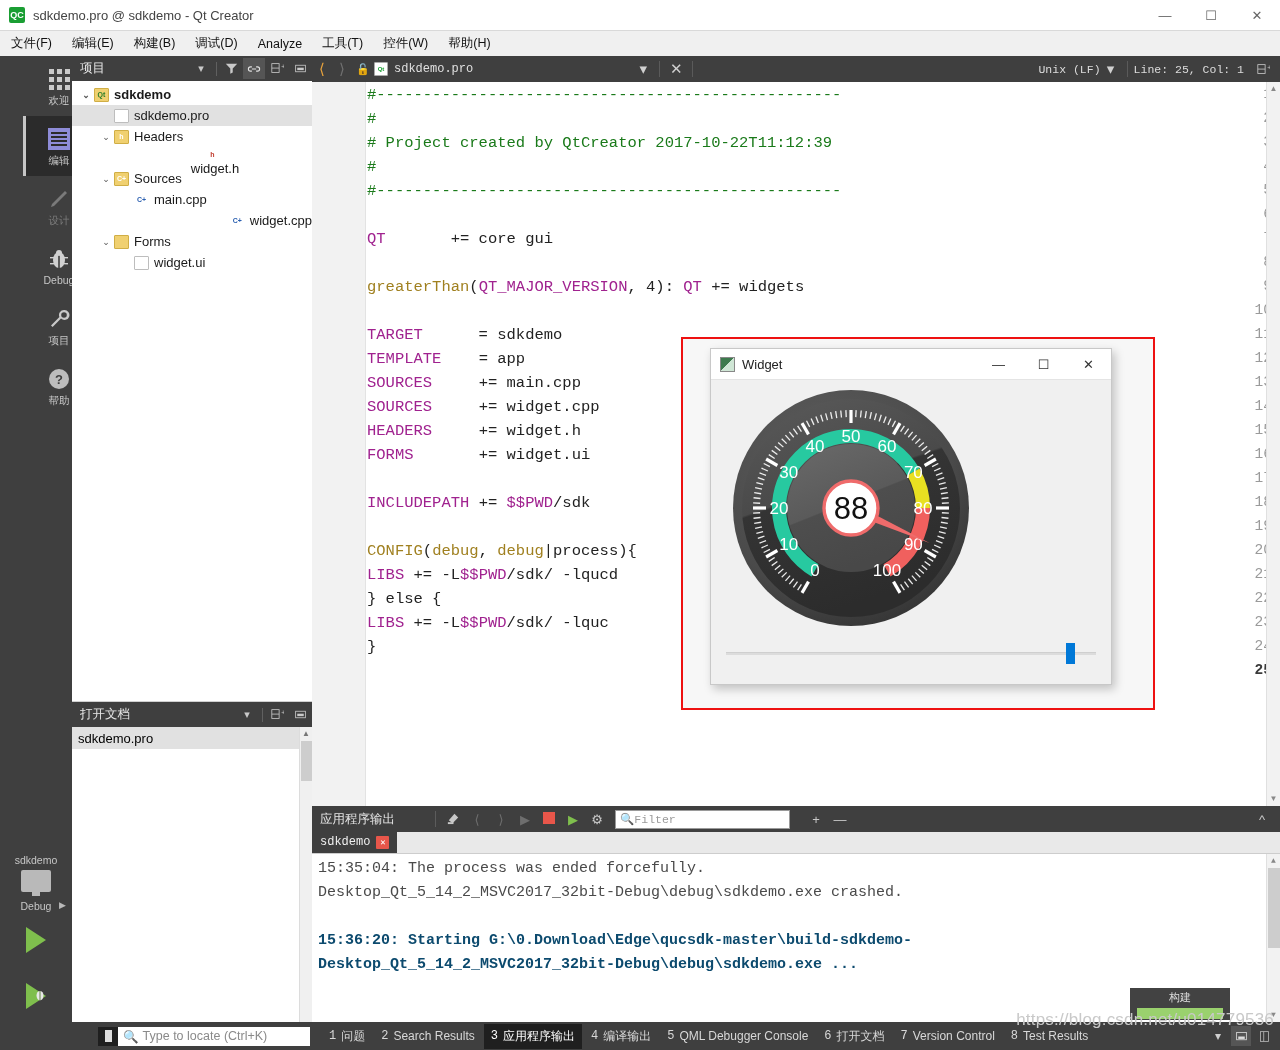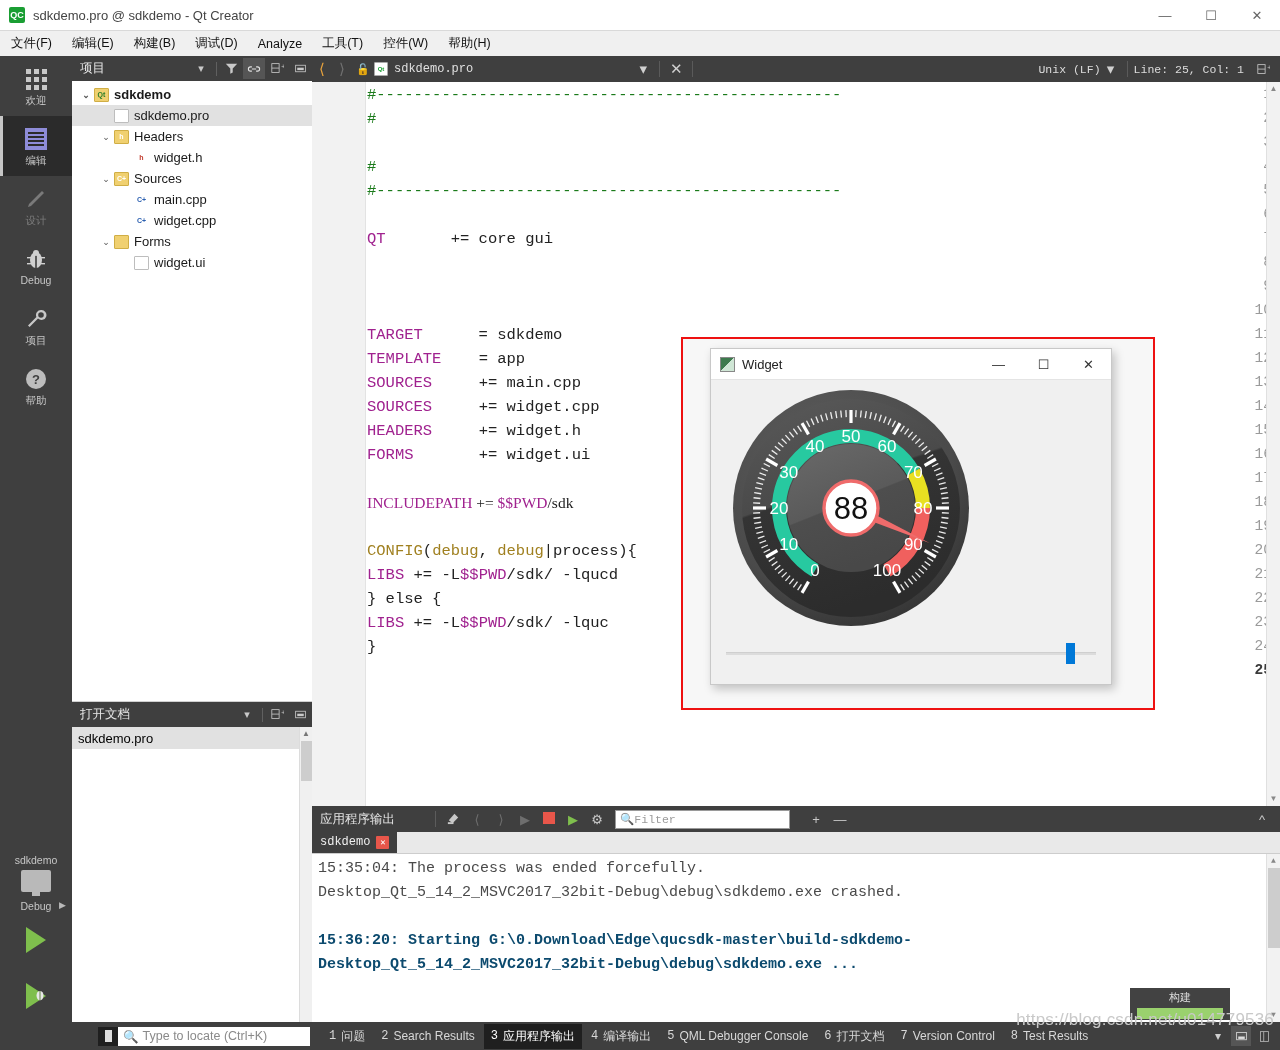"欢迎" .modebar { padding-left: none -> 23px }
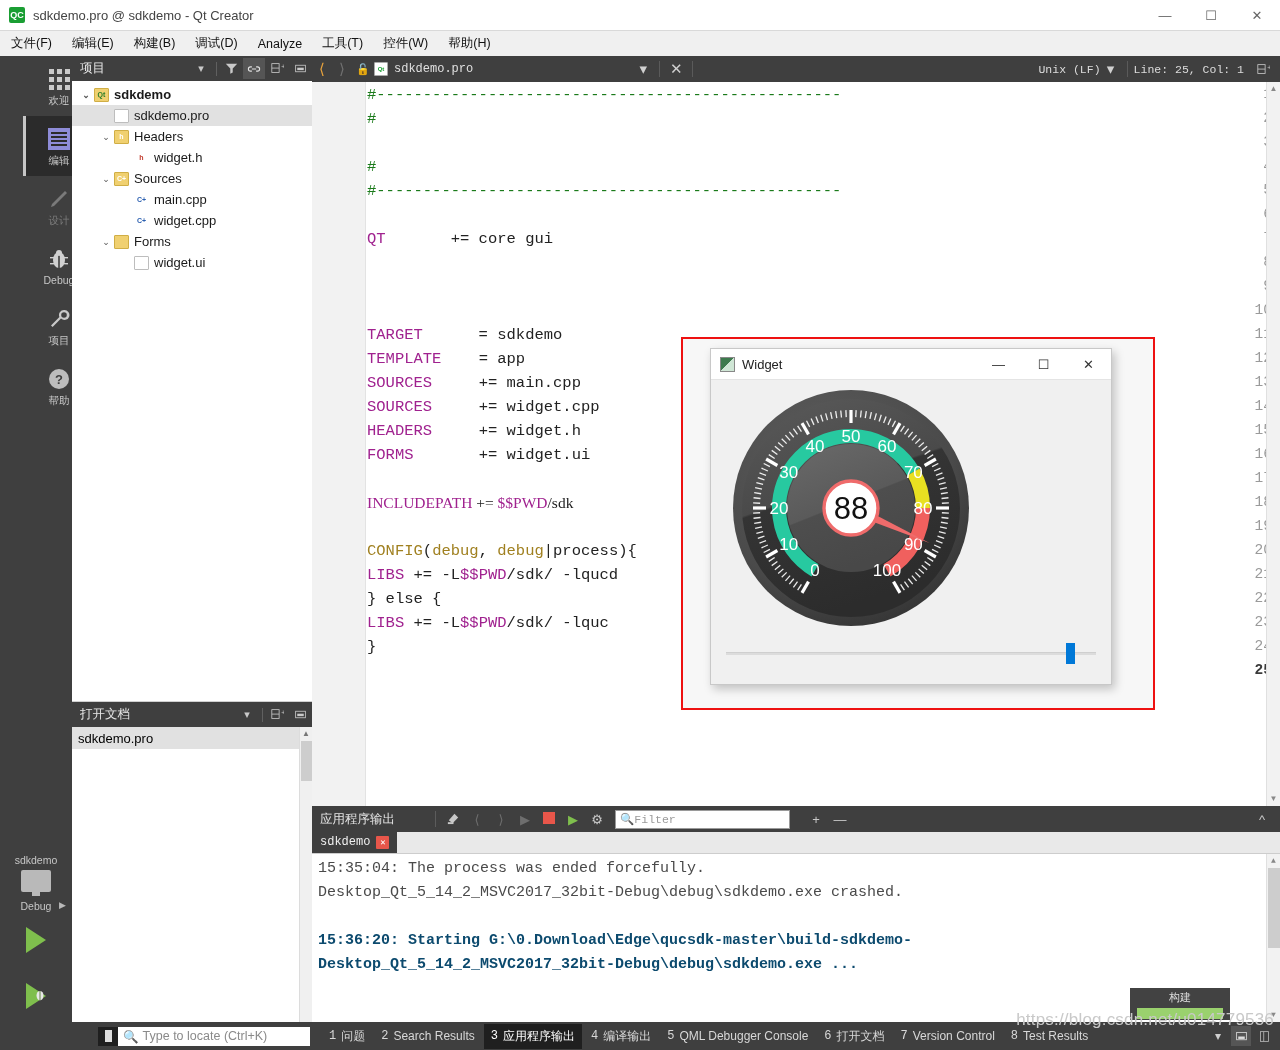"# Project created by QtCreator" div.cl { html: none -> <div><span># Project created by QtCreator 2017-10-22T11:12:39</span></div> }
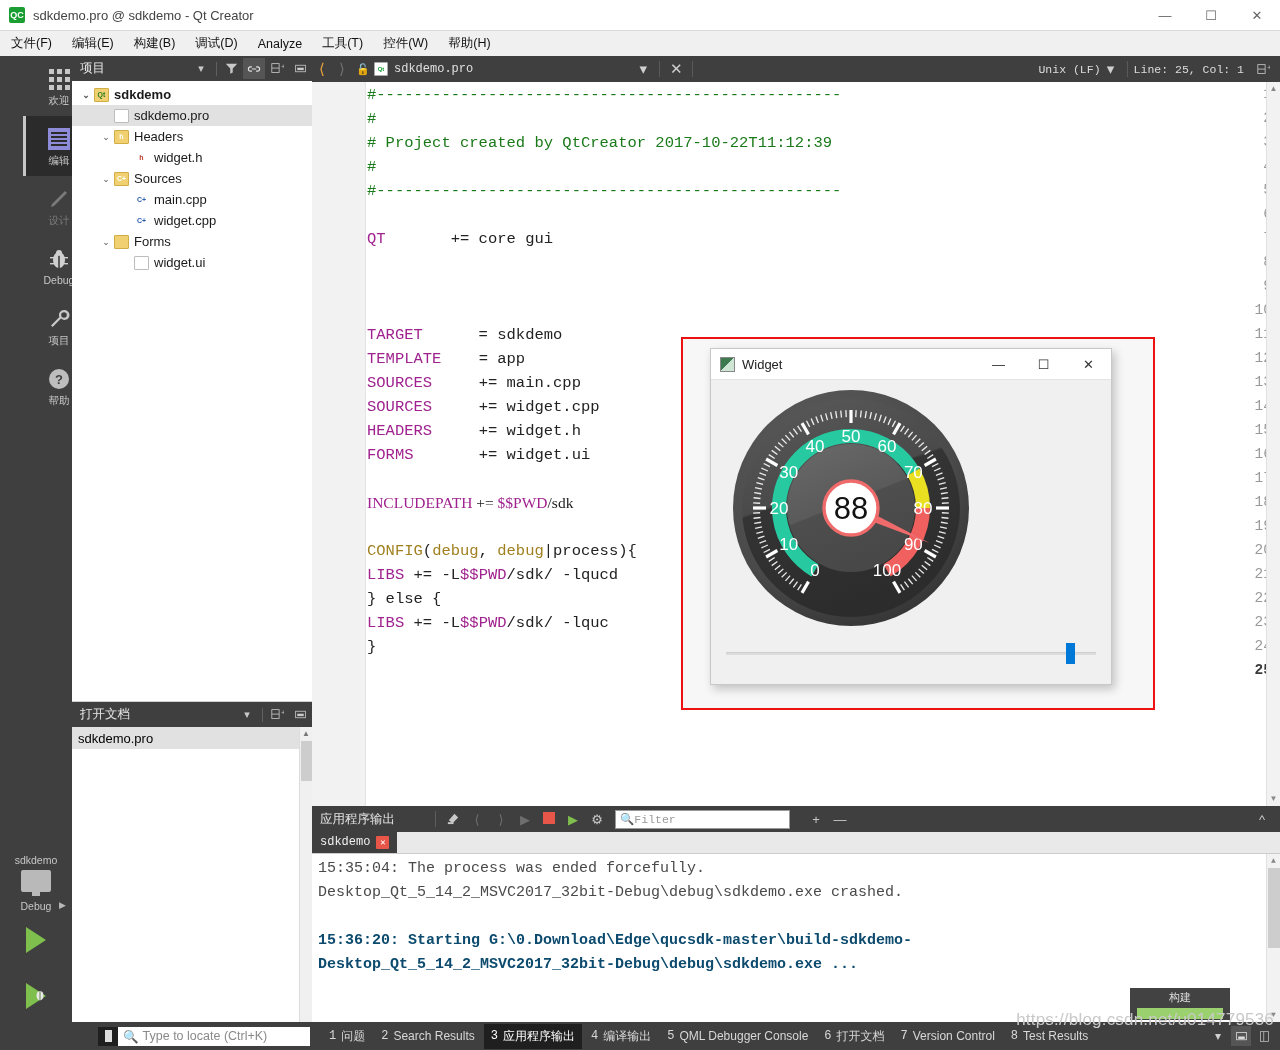"widget.h" div.trow { flex-direction: none -> column }
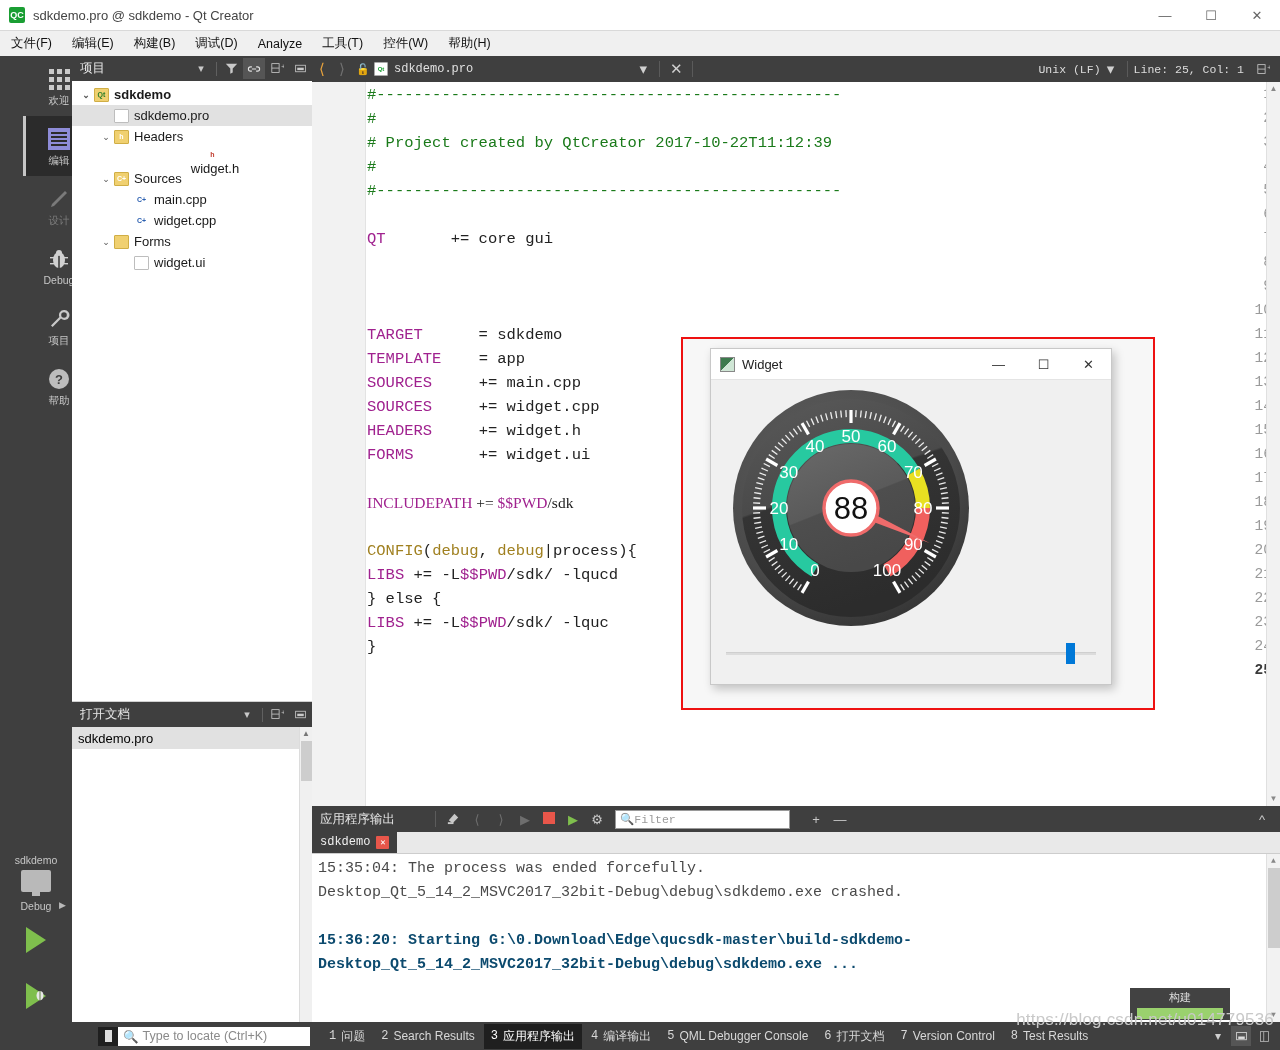"widget.cpp" div.trow { justify-content: none -> flex-end }
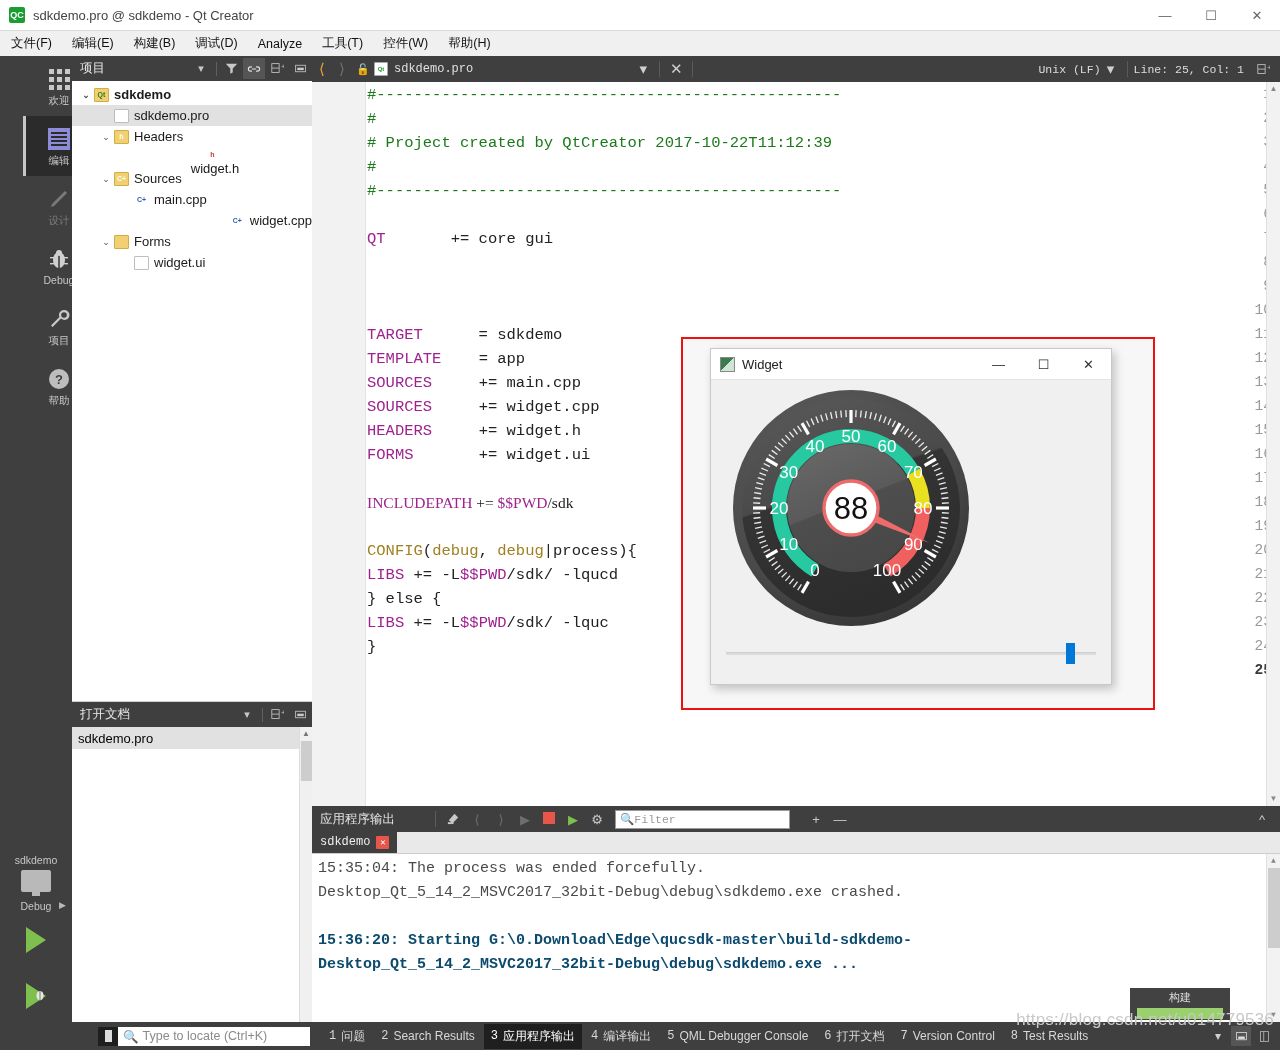"greaterThan(QT_MAJOR_VERSION, 4): QT +=" div.cl { html: none -> <div><span>greaterThan</span><span>(</span><span>QT_MAJOR_VERSION</span><span>, 4): </span><span>QT</span><span> += widgets</span></div> }
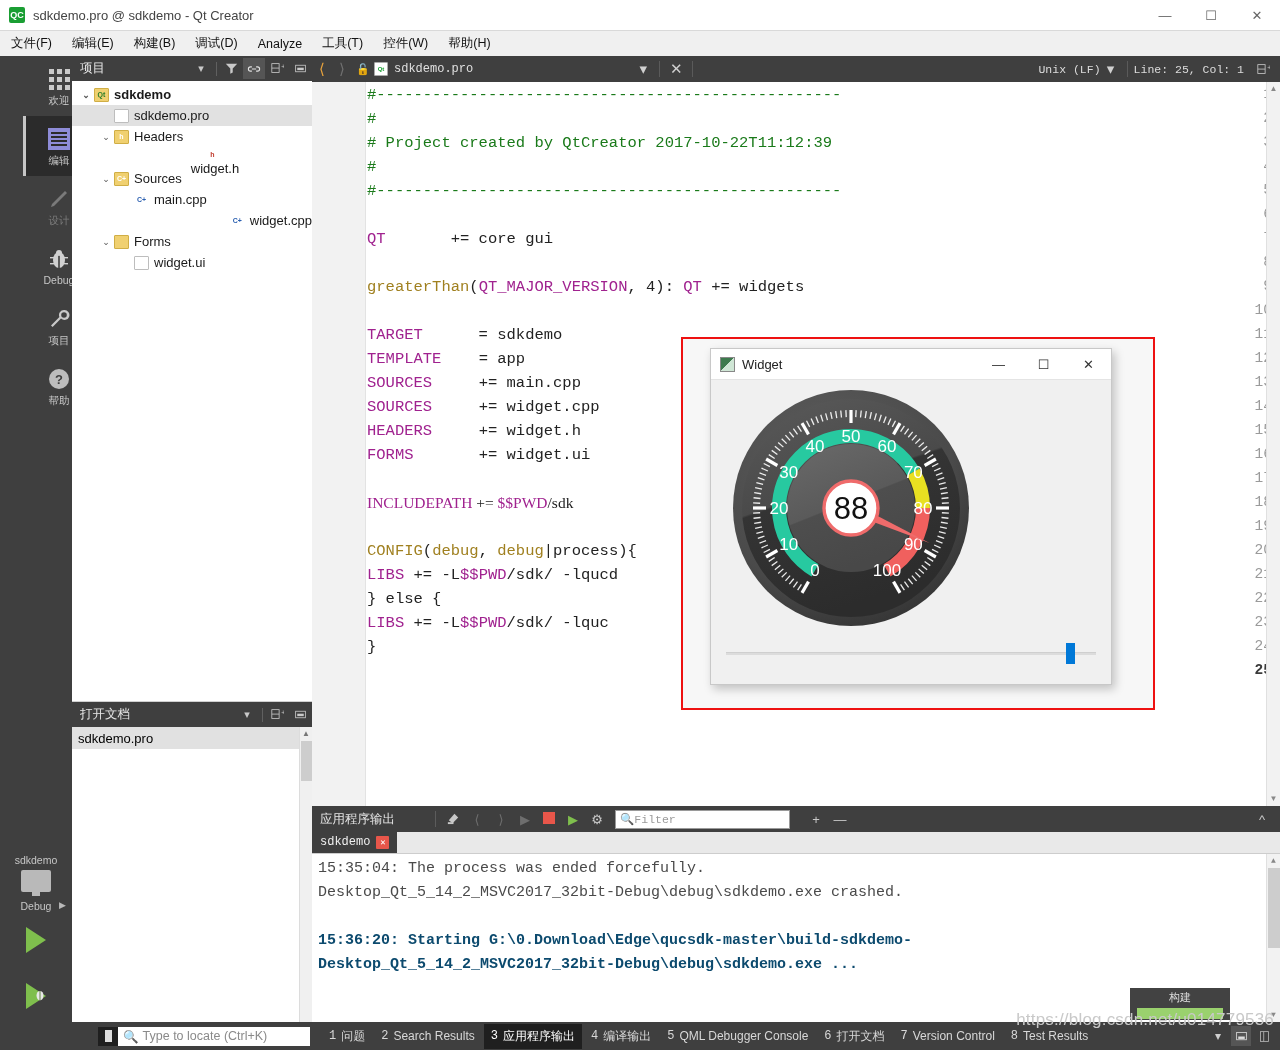"INCLUDEPATH += $$PWD/sdk" div.cl { font-family: Liberation Serif, serif -> none }
